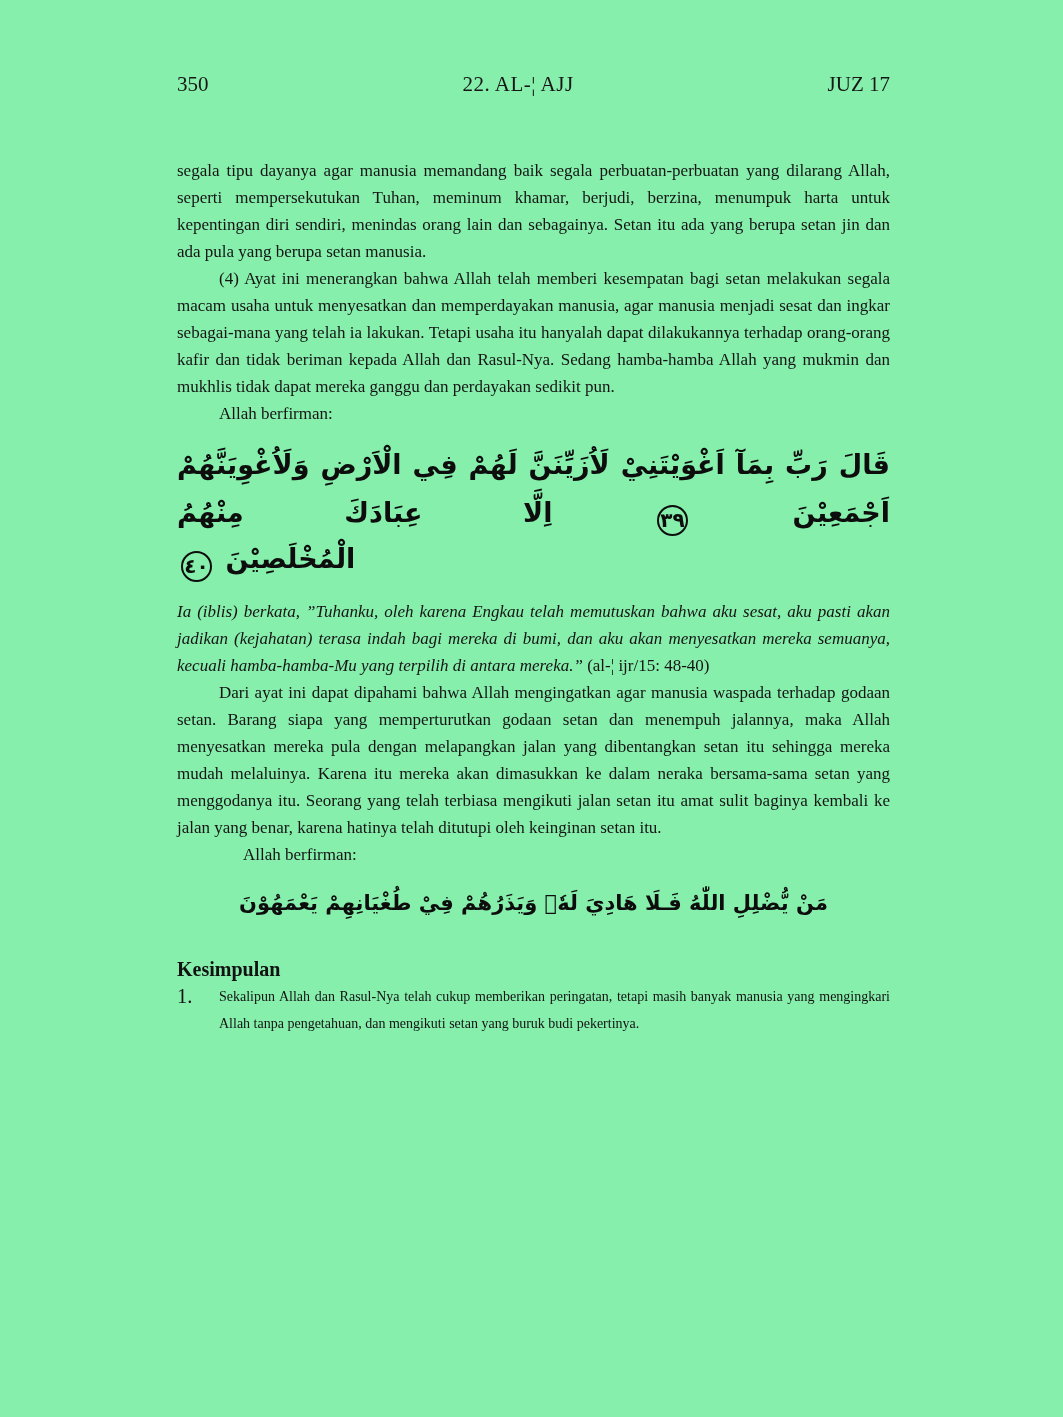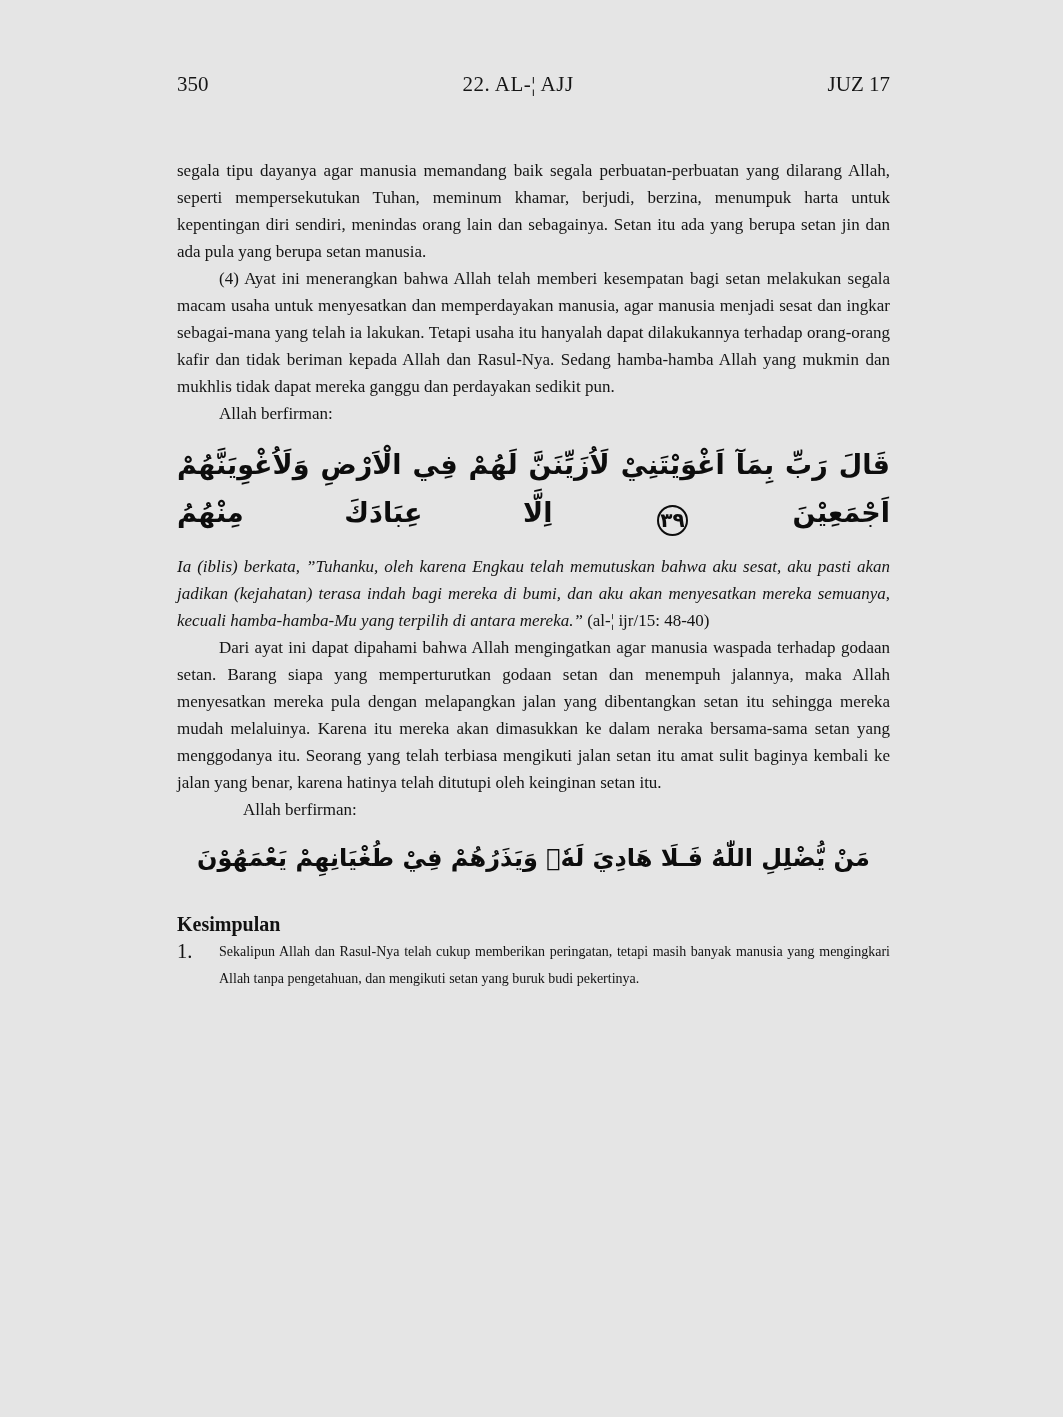"350" .page { background: #e5e5e5 -> #86efac }
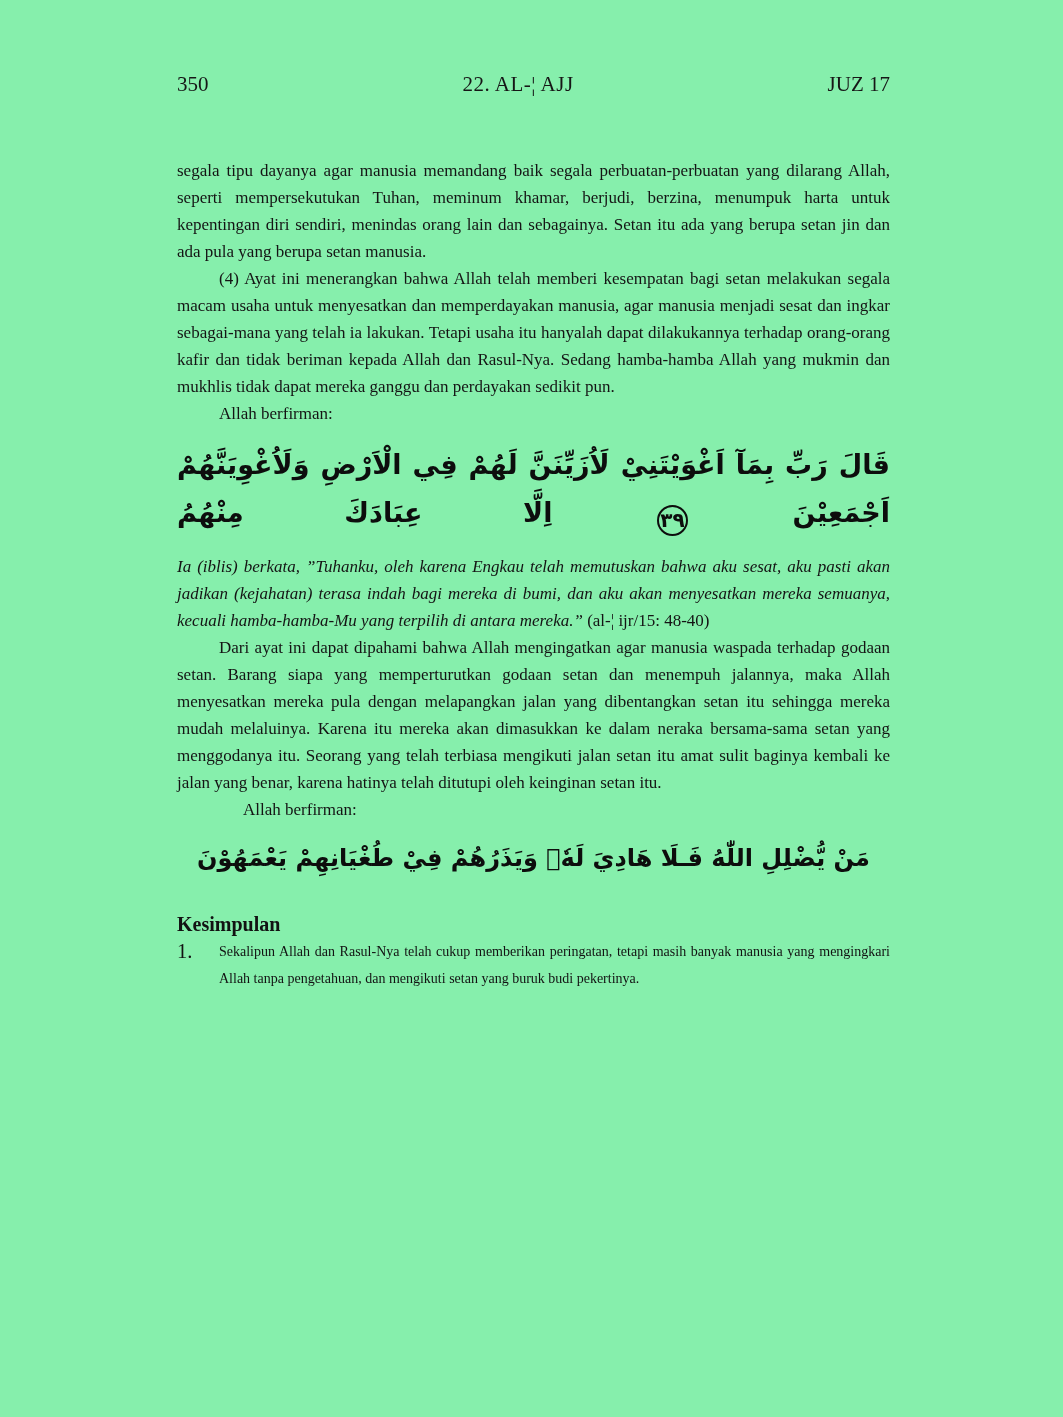"الْمُخْلَصِيْنَ ٤٠" div.arabic-line-2 { html: none -> <div> <span>الْمُخْلَصِيْنَ</span> <span>٤٠</span> </div> }
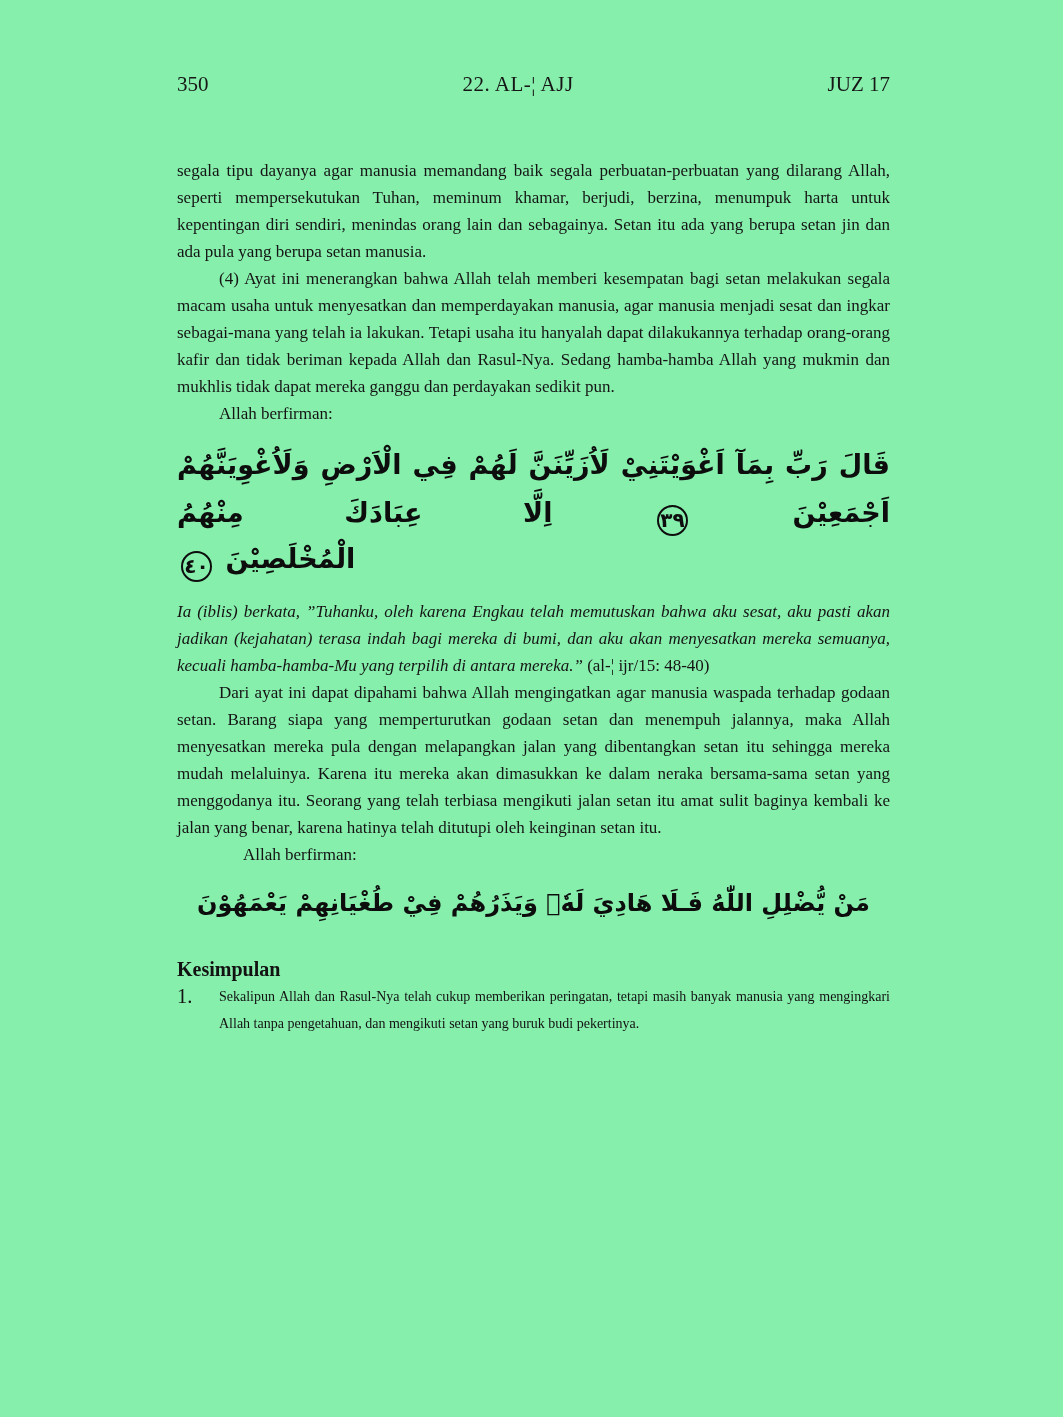"مَنْ يُّضْلِلِ اللّٰهُ فَـلَا هَادِيَ" .arabic-centered { font-size: 24px -> 21px }
